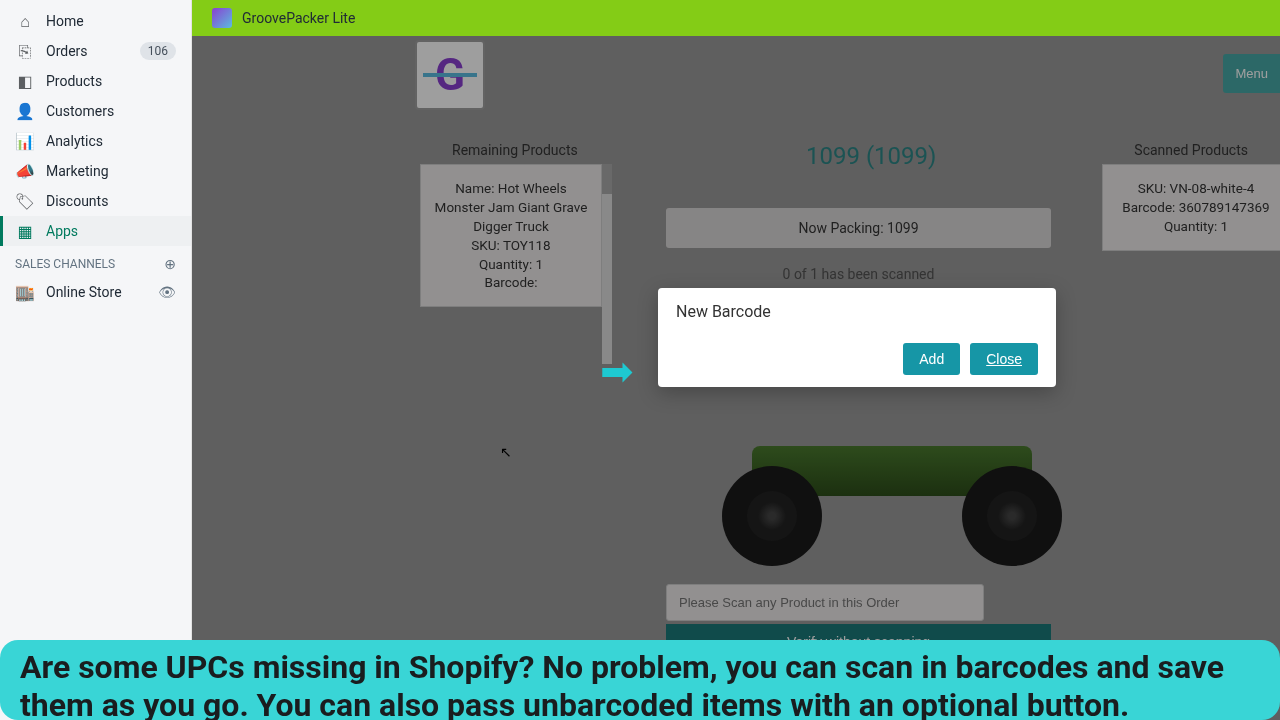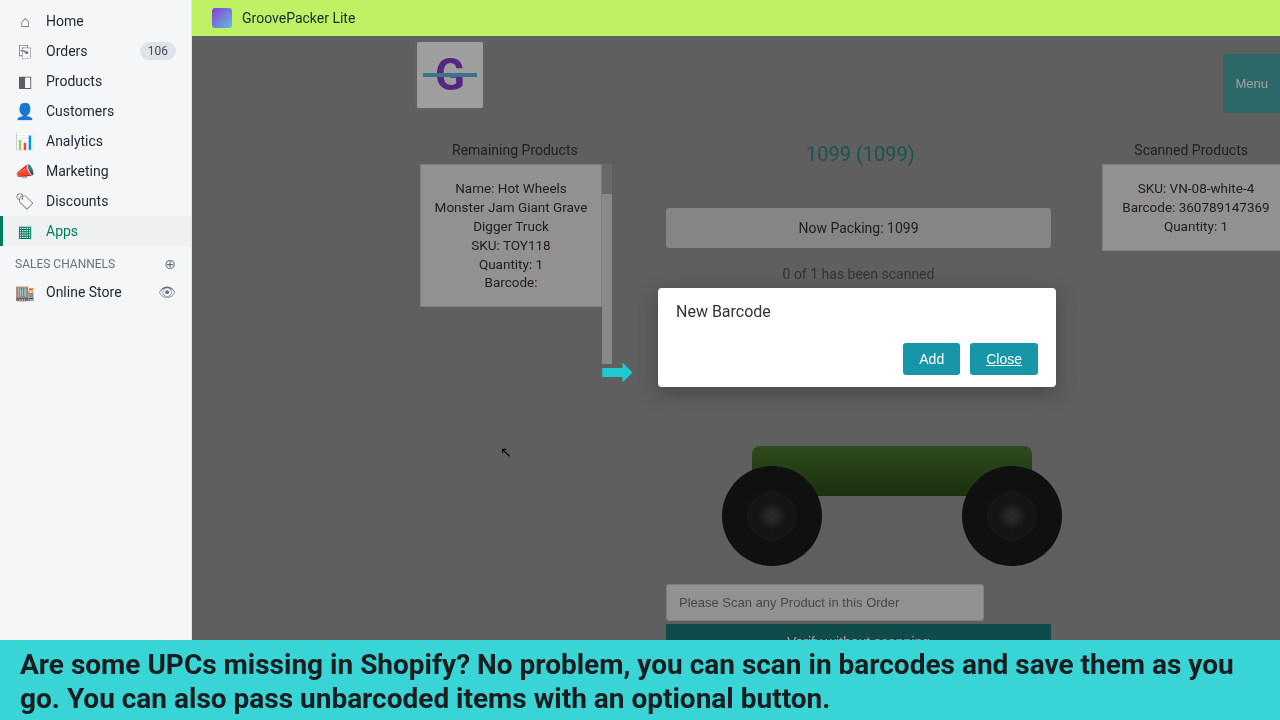"GroovePacker Lite" .topbar { background: #bef264 -> #84cc16 }
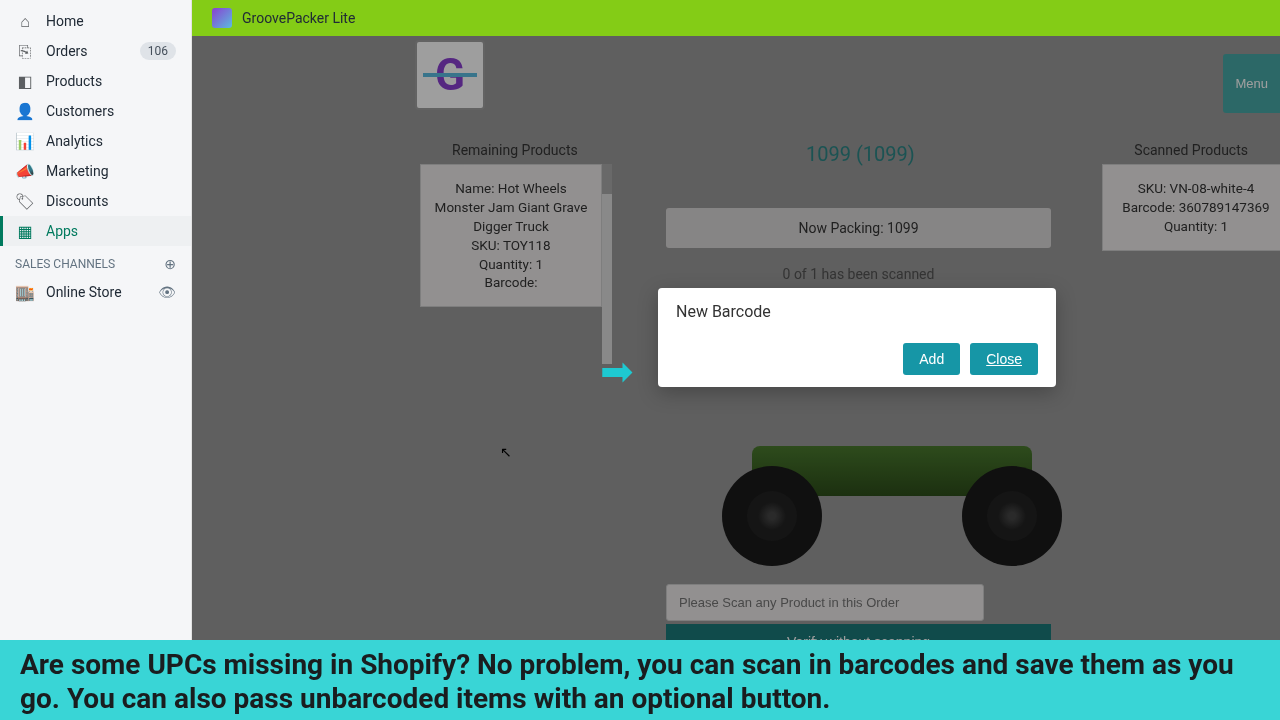"Menu" .menu-btn { padding: 22px 12px -> 12px 12px }
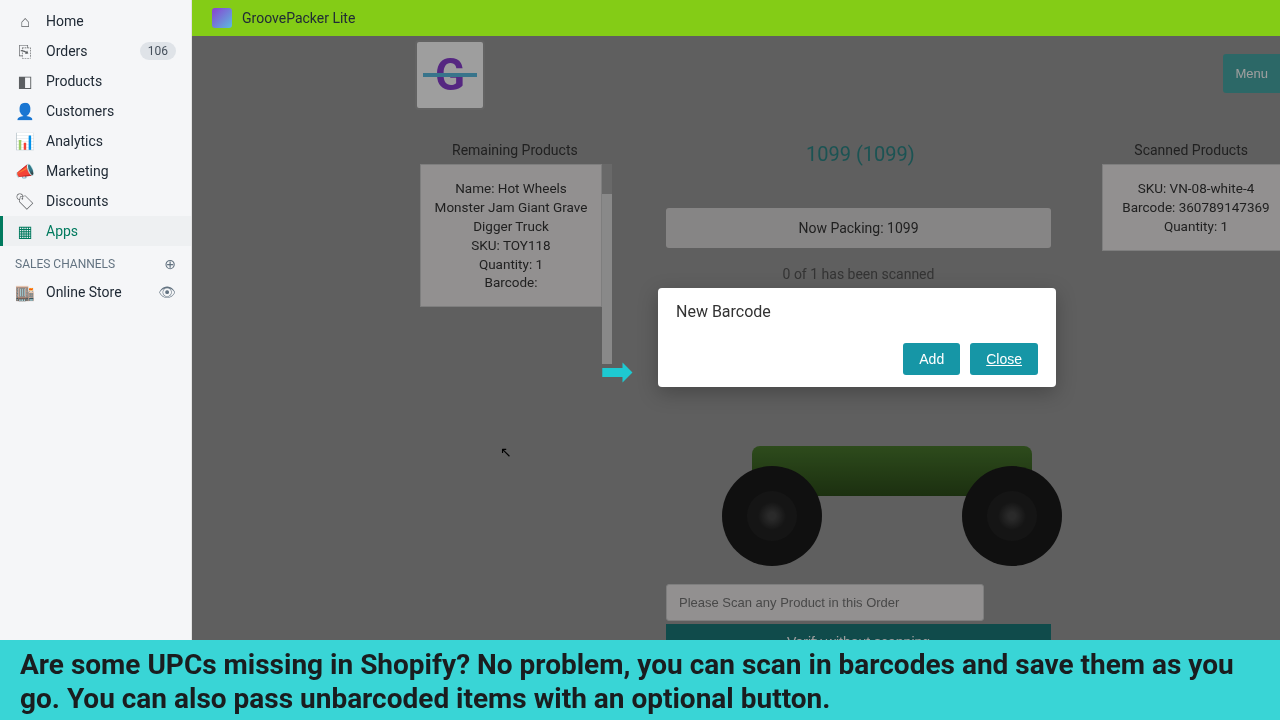"1099 (1099)" .order-num { font-size: 20px -> 24px }
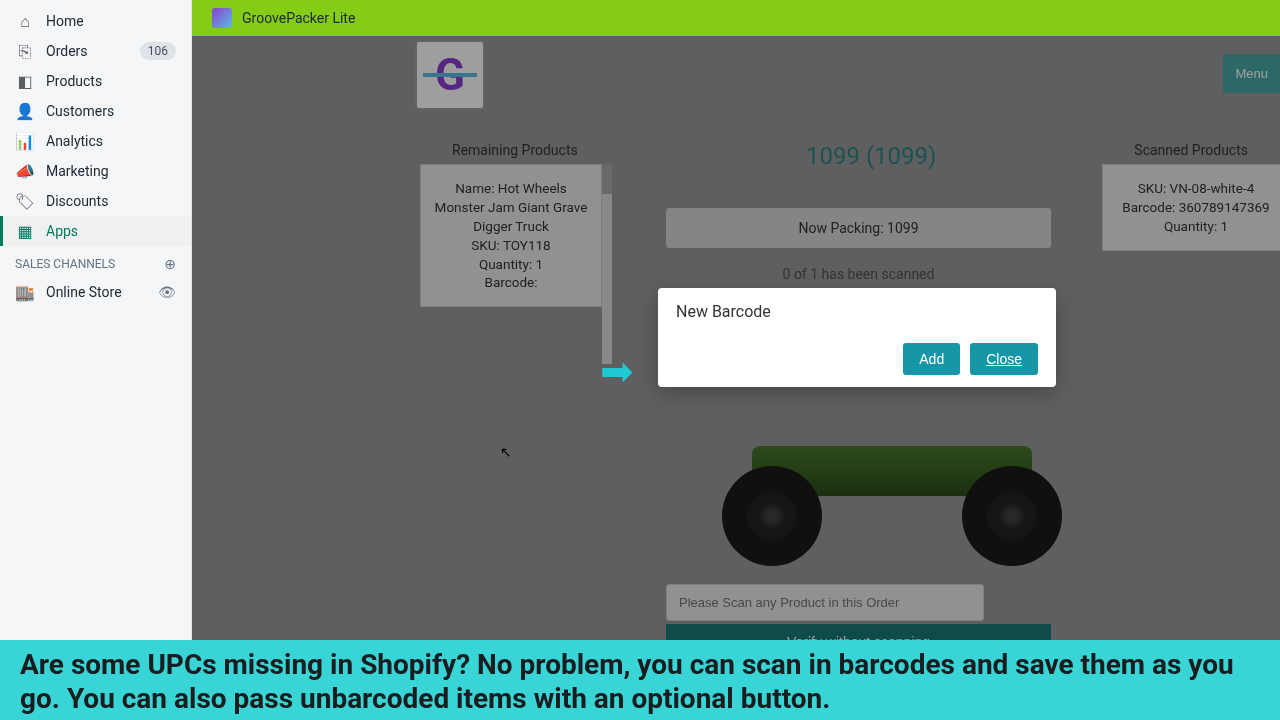"Are some UPCs missing in" .footer-banner { border-radius: none -> 18px; font-size: 28px -> 32px }
